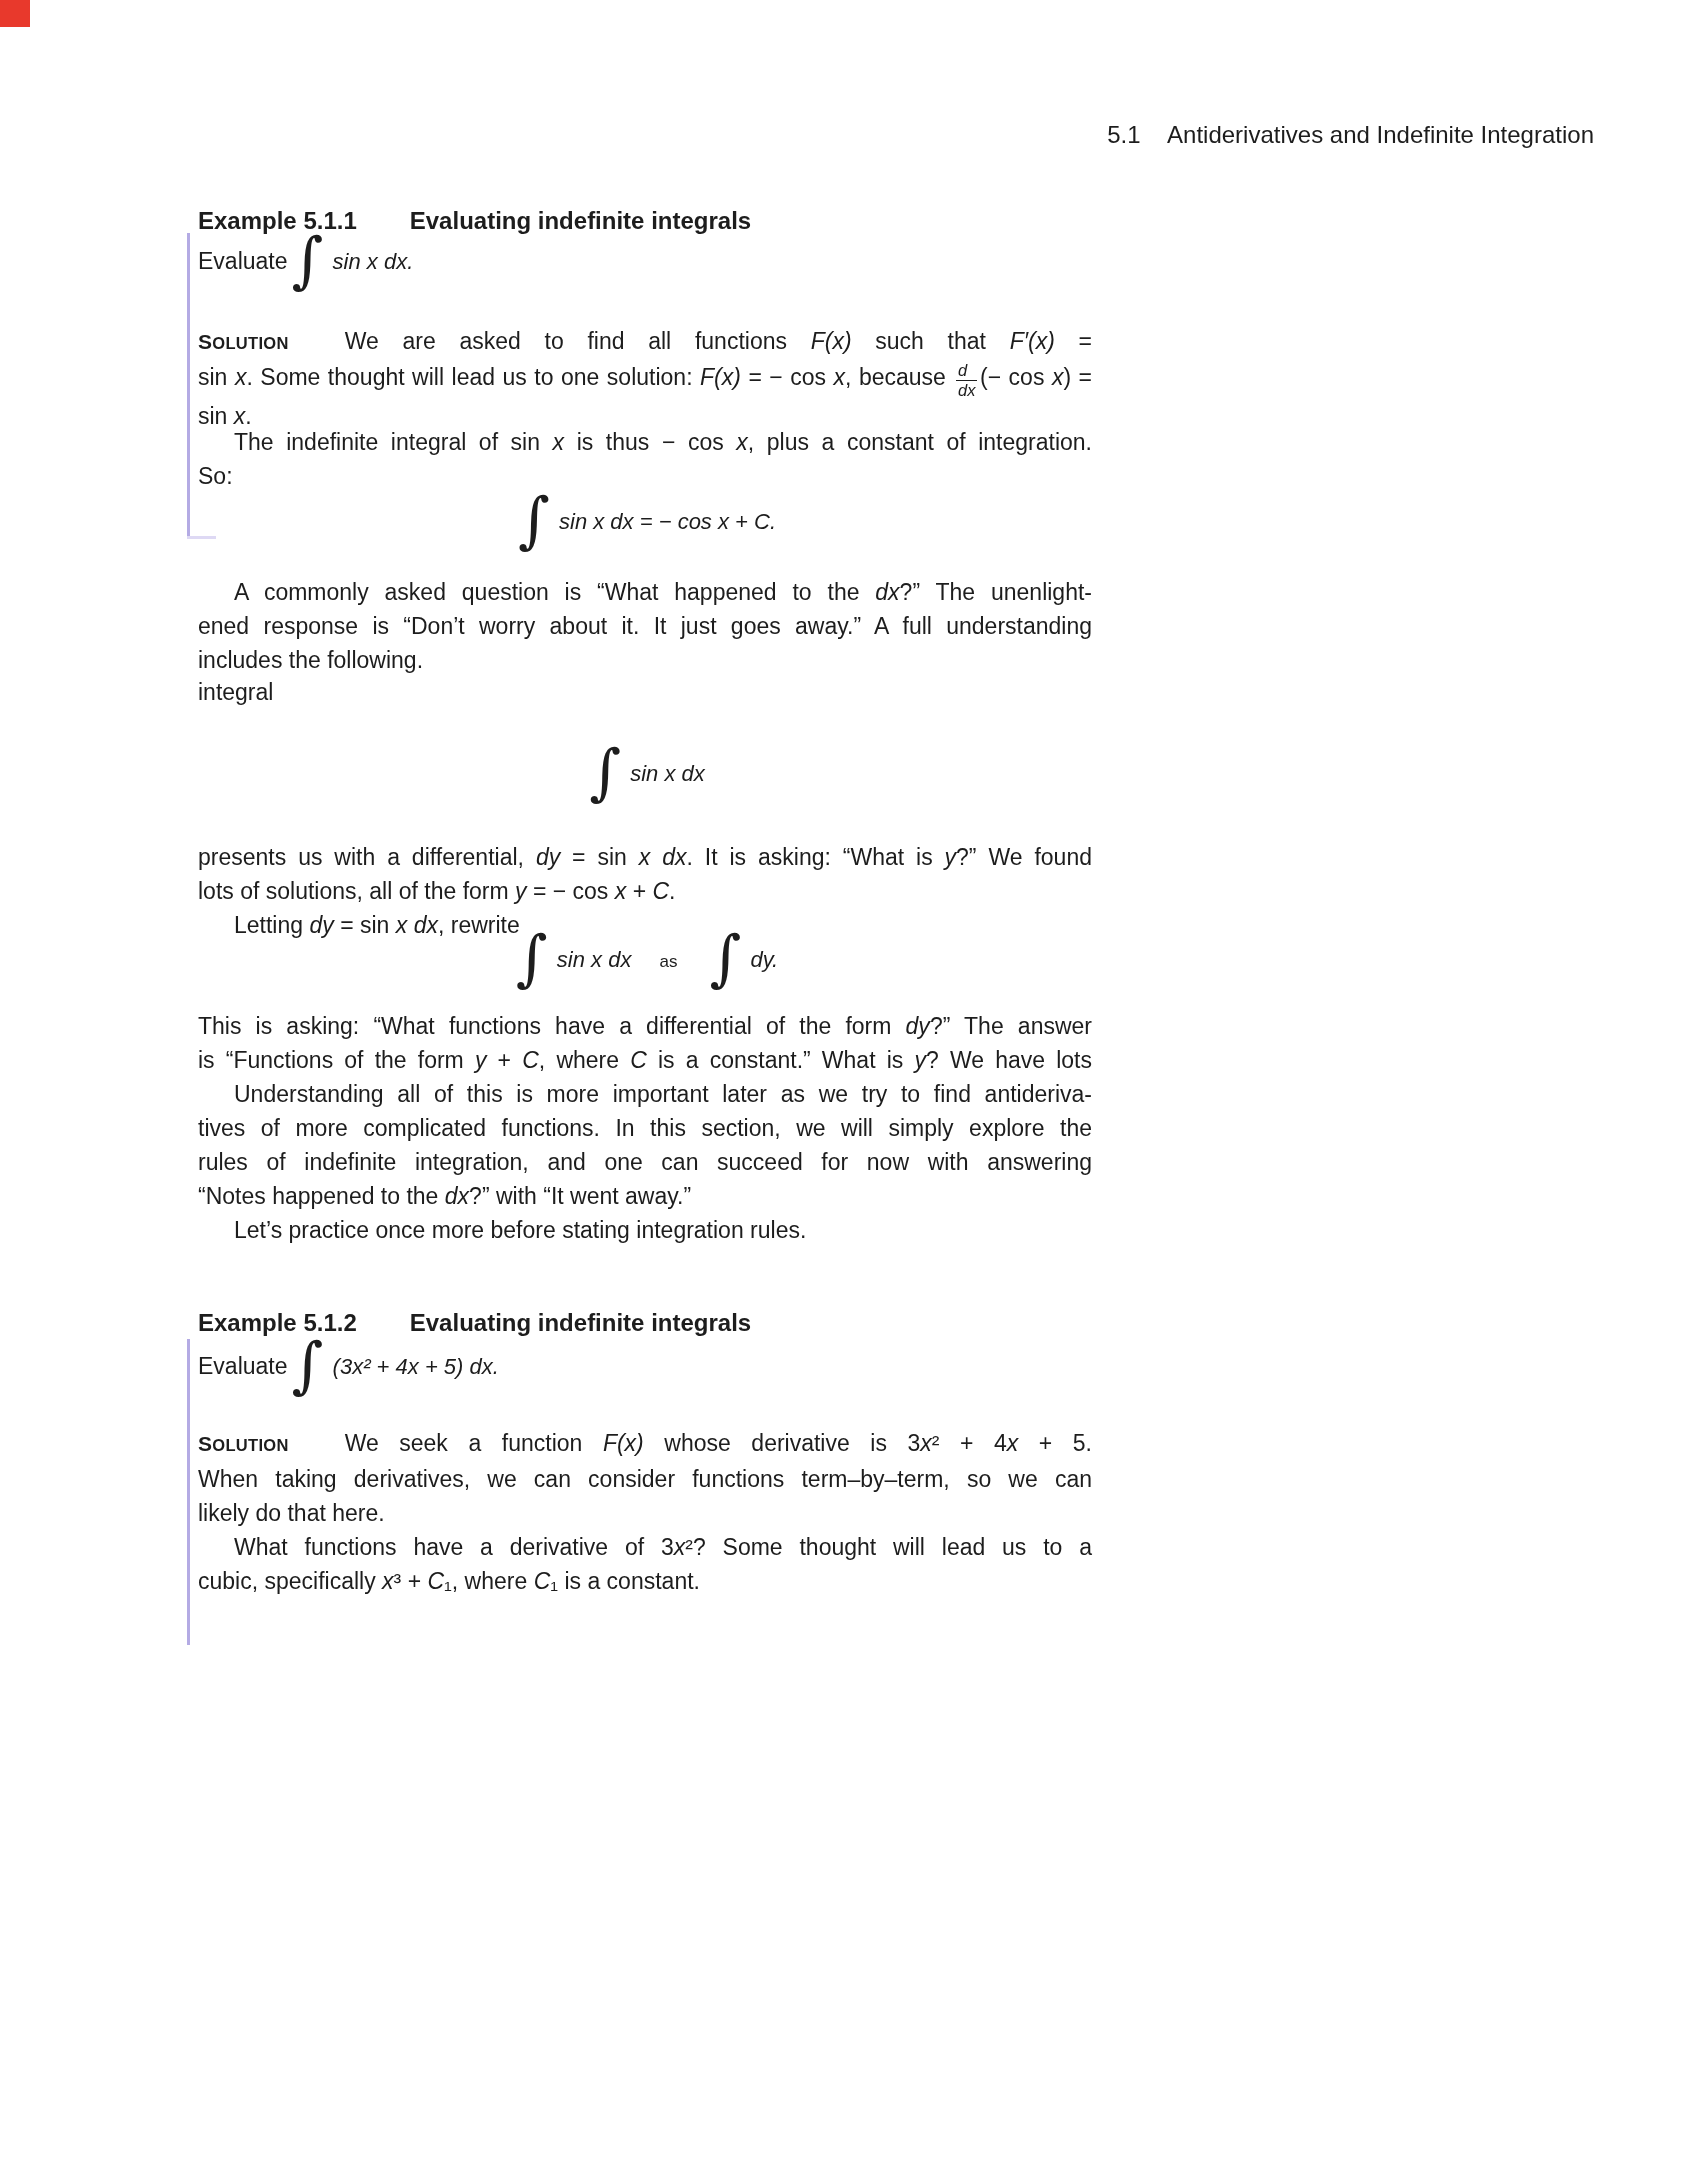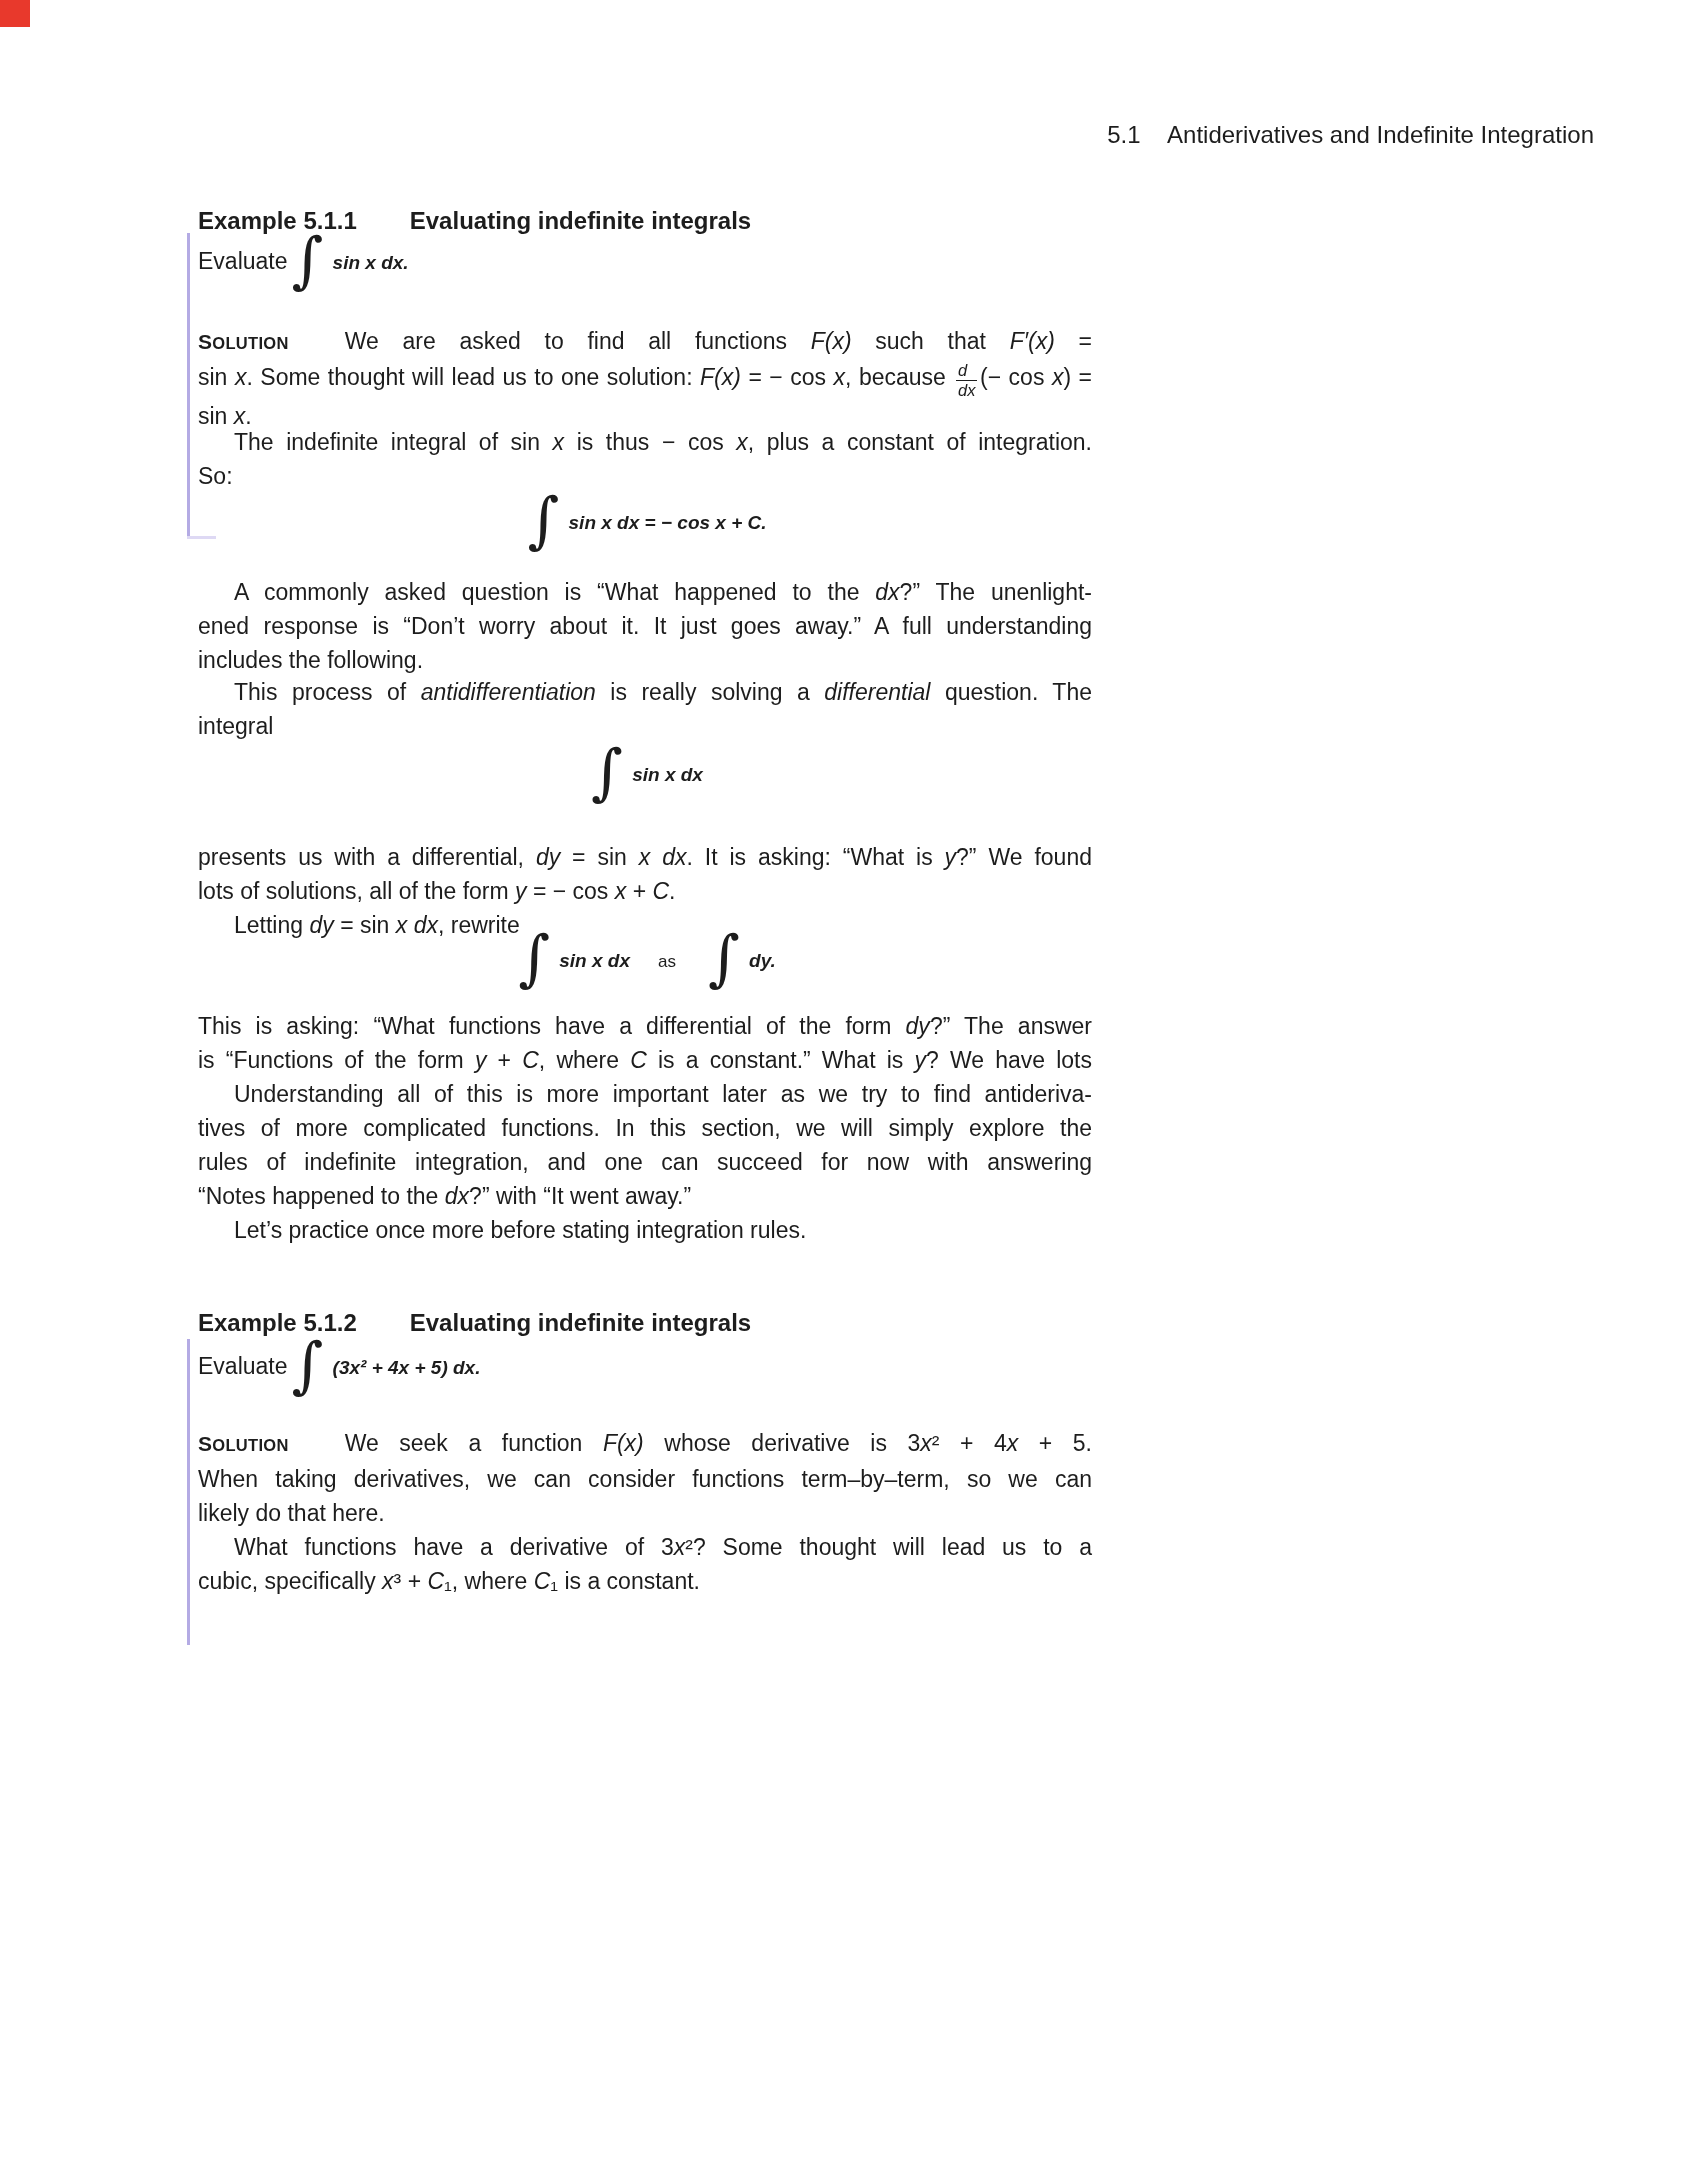"sin x dx." .eqtext { font-size: 19px -> 22px; font-weight: bold -> none }
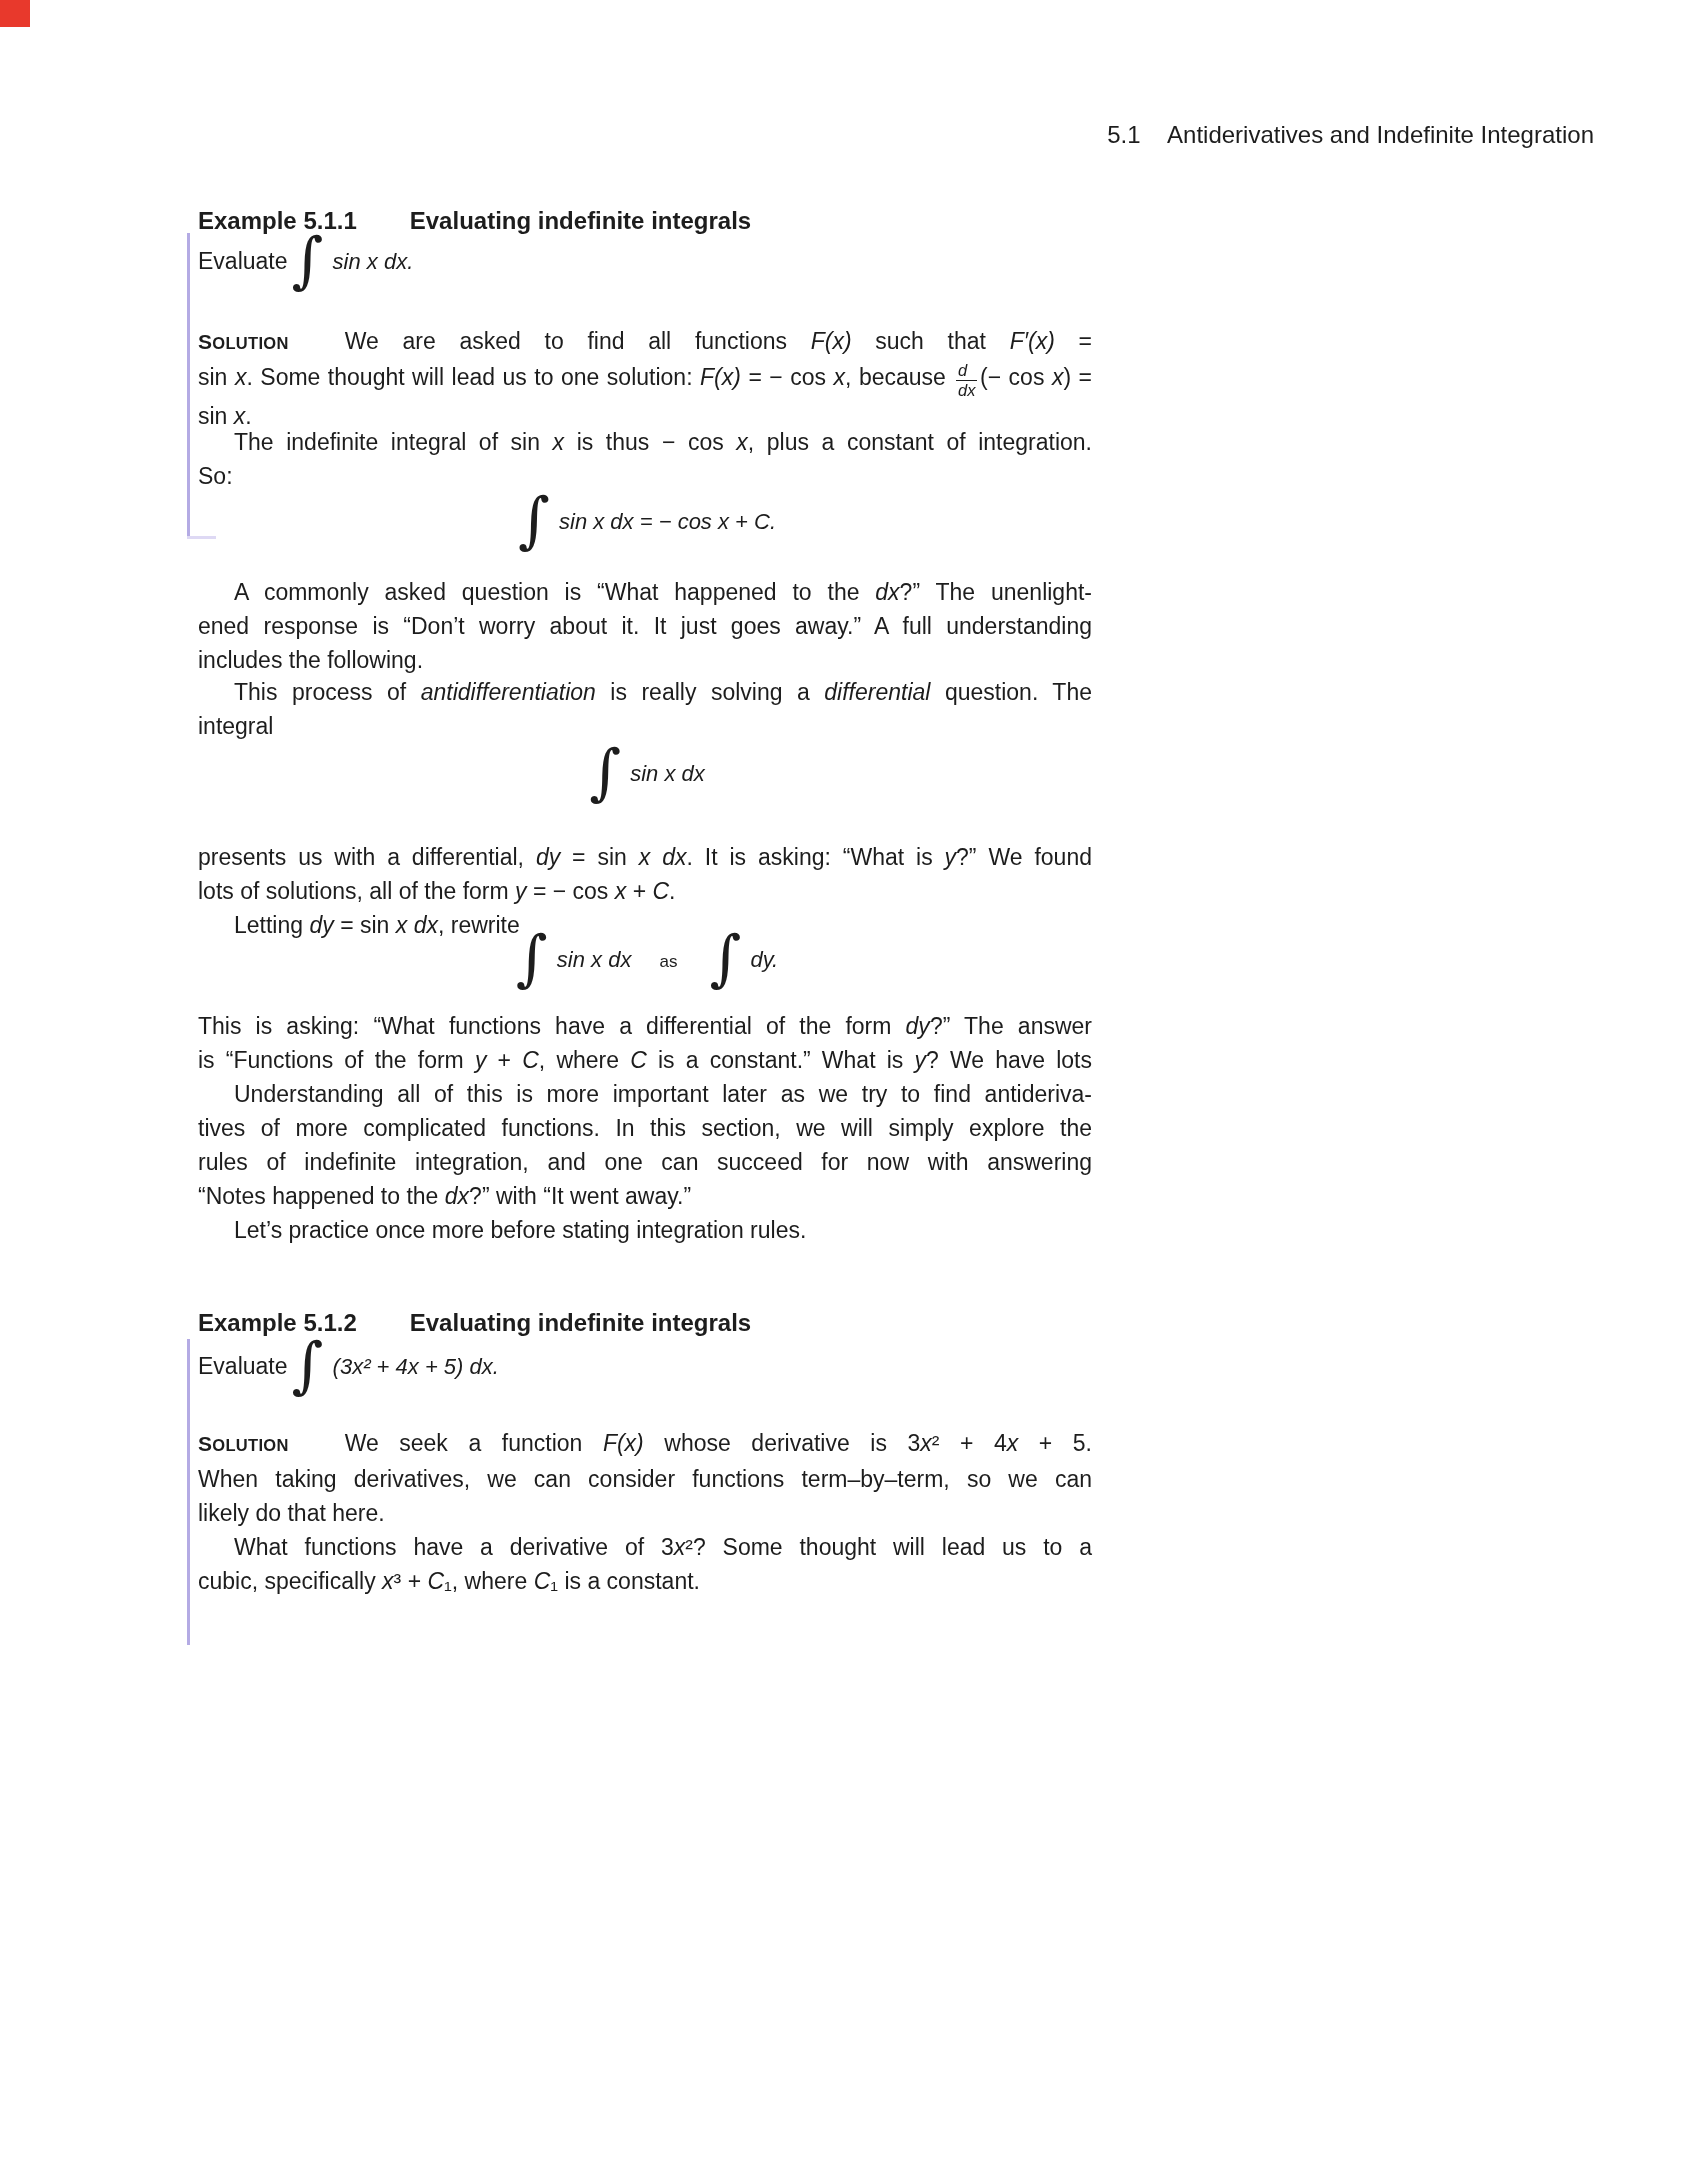"This process of antidifferentiation is" div.ln { html: <div><span>This process of </span><span>antidifferentiation</span><span> is really solving a </span><span>differential</span><span> question. The</span></div> -> none }
